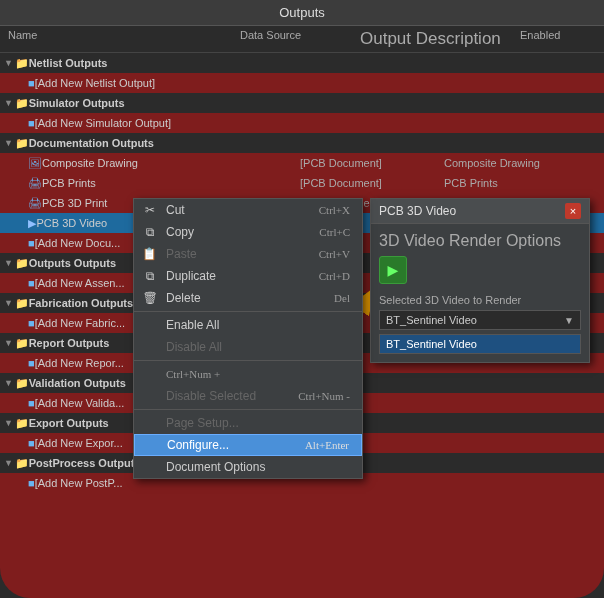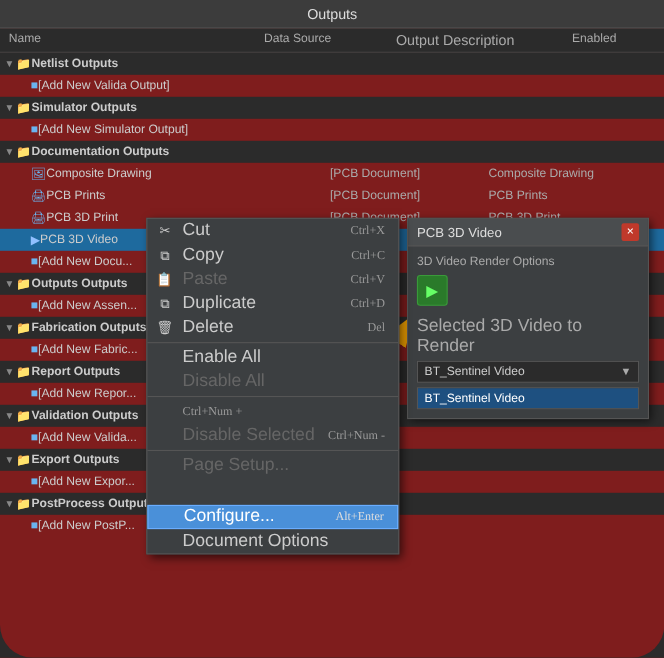"Output Description" .col-desc { font-size: 13px -> 17px }
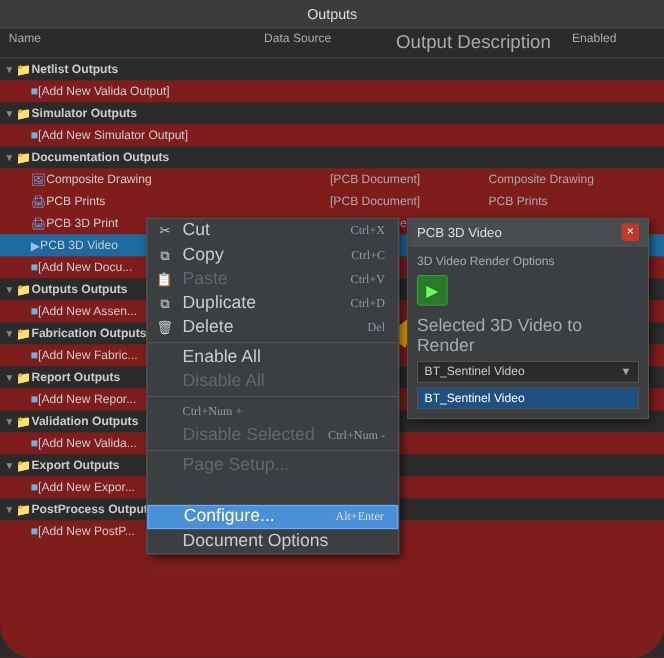"[Add New Valida Output]" span.tree-label { text: Valida -> Netlist }
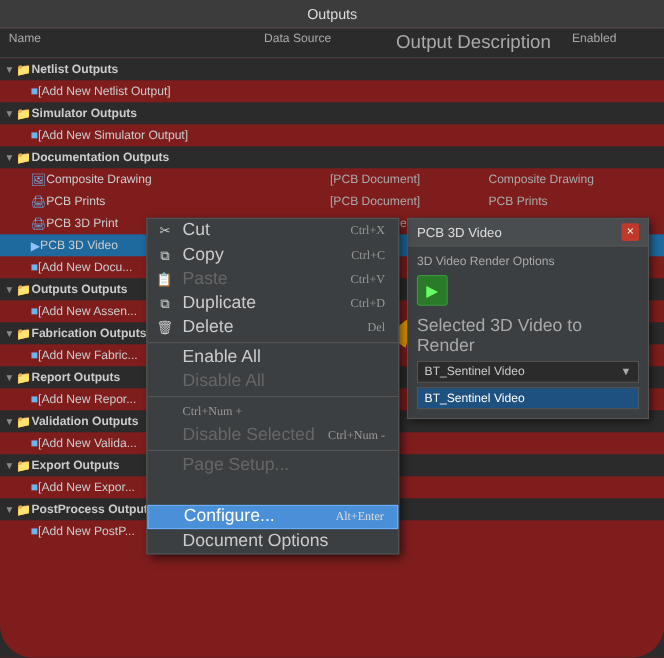"Cut" .ctx-item-label { font-size: 16px -> 12px }
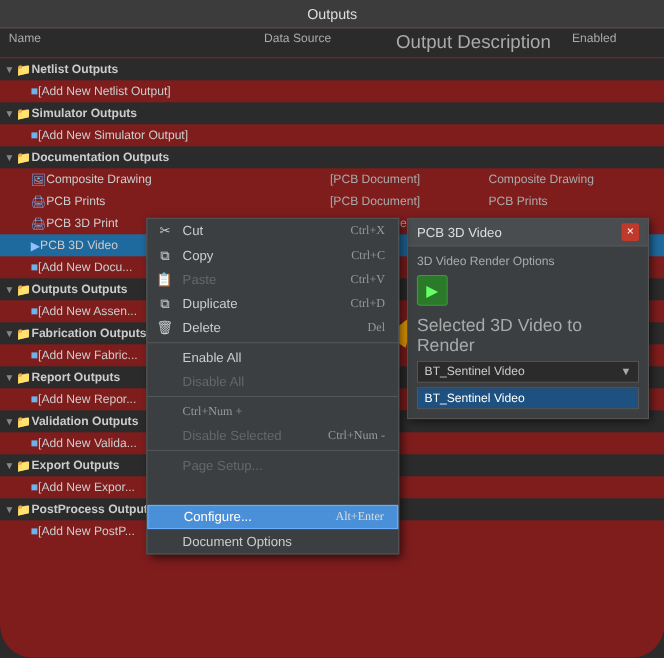"3D Video Render Options" .popup-section-label { font-size: 11px -> 16px }
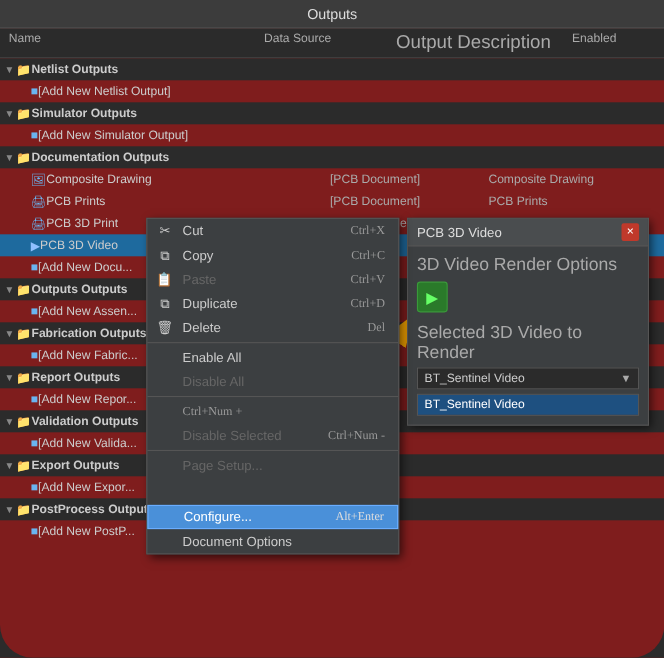"Selected 3D Video to Render" .popup-select-label { font-size: 16px -> 11px }
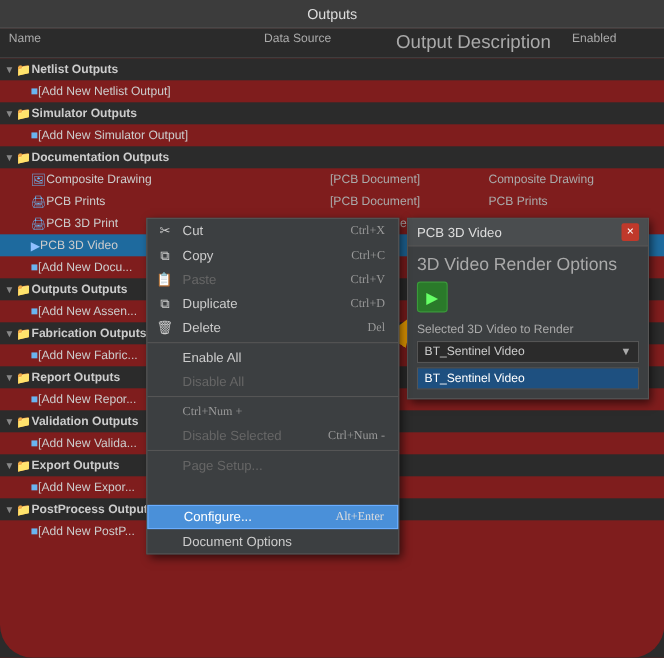"Configure..." .ctx-item.highlighted-ctx { margin-top: 25px -> none }
